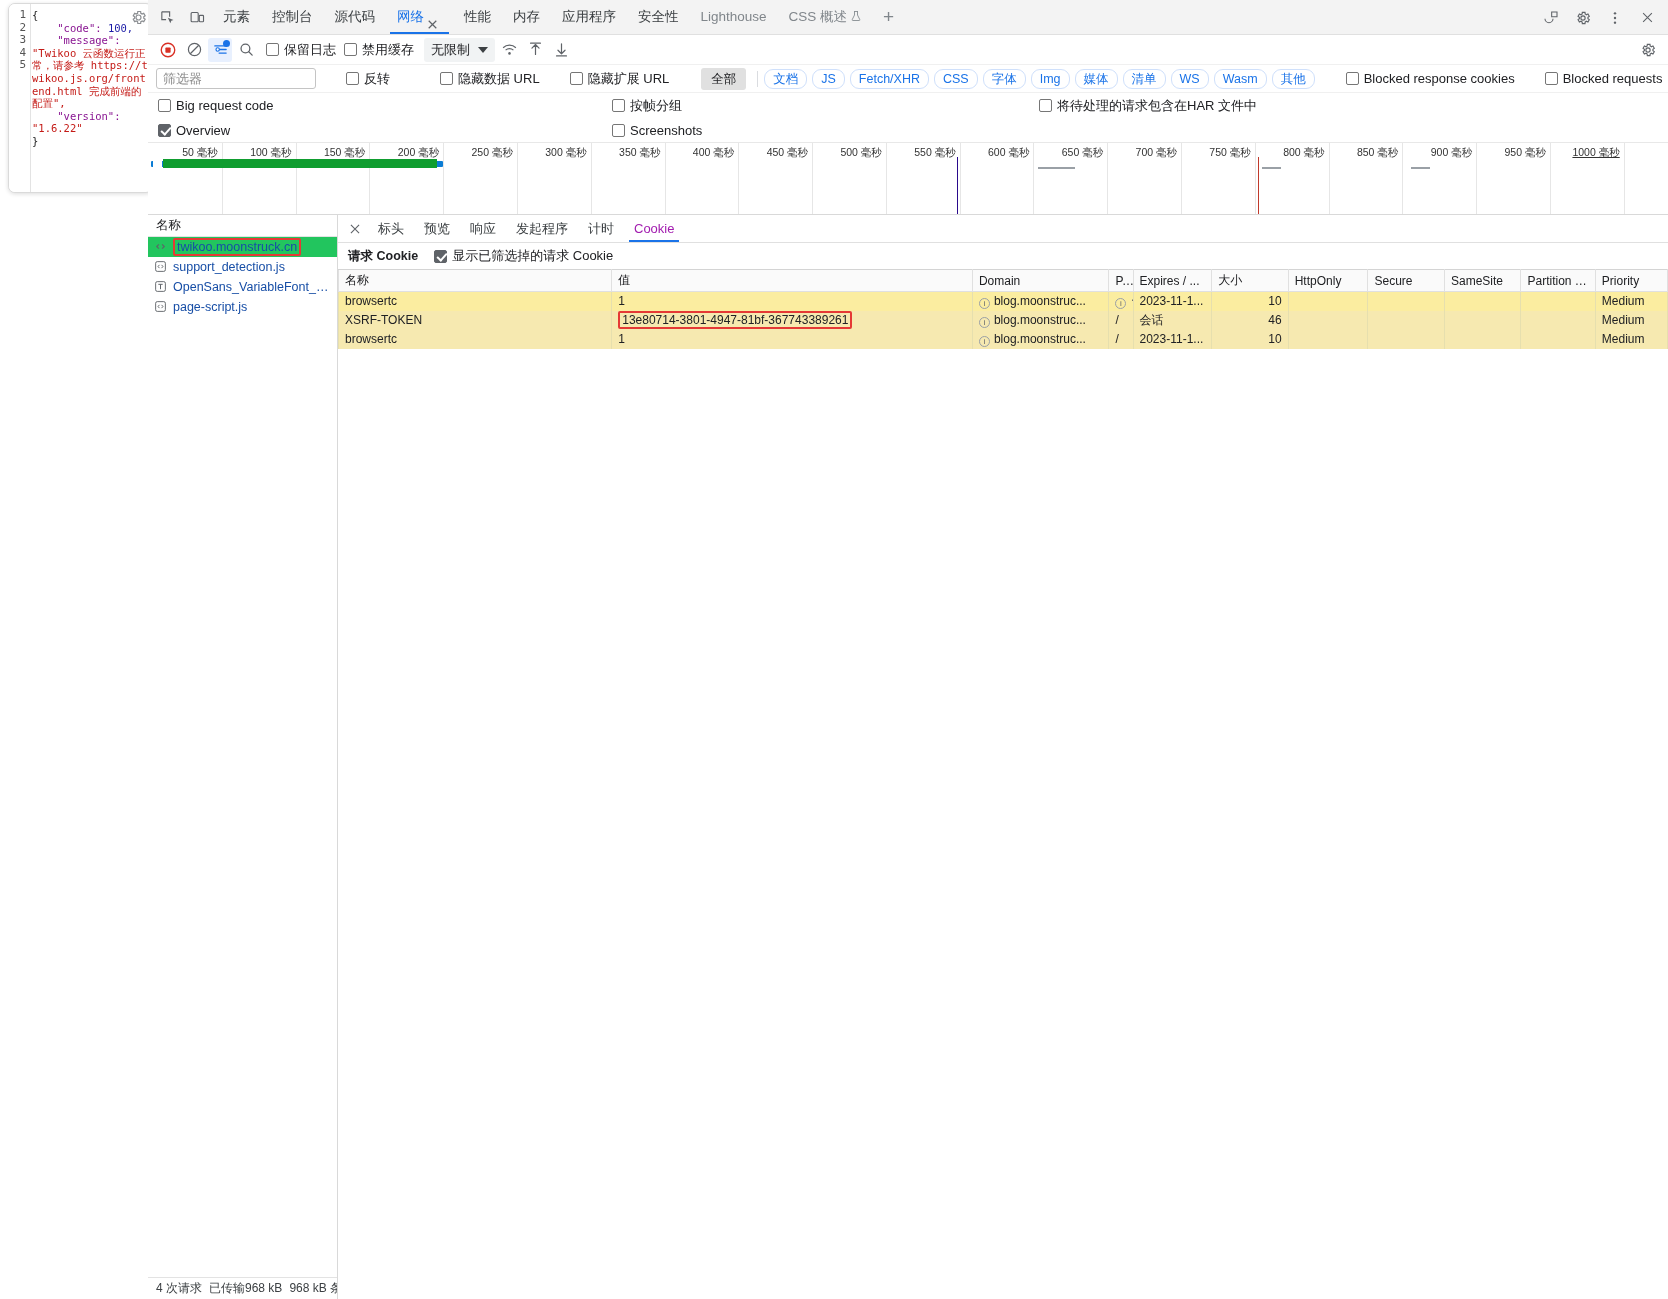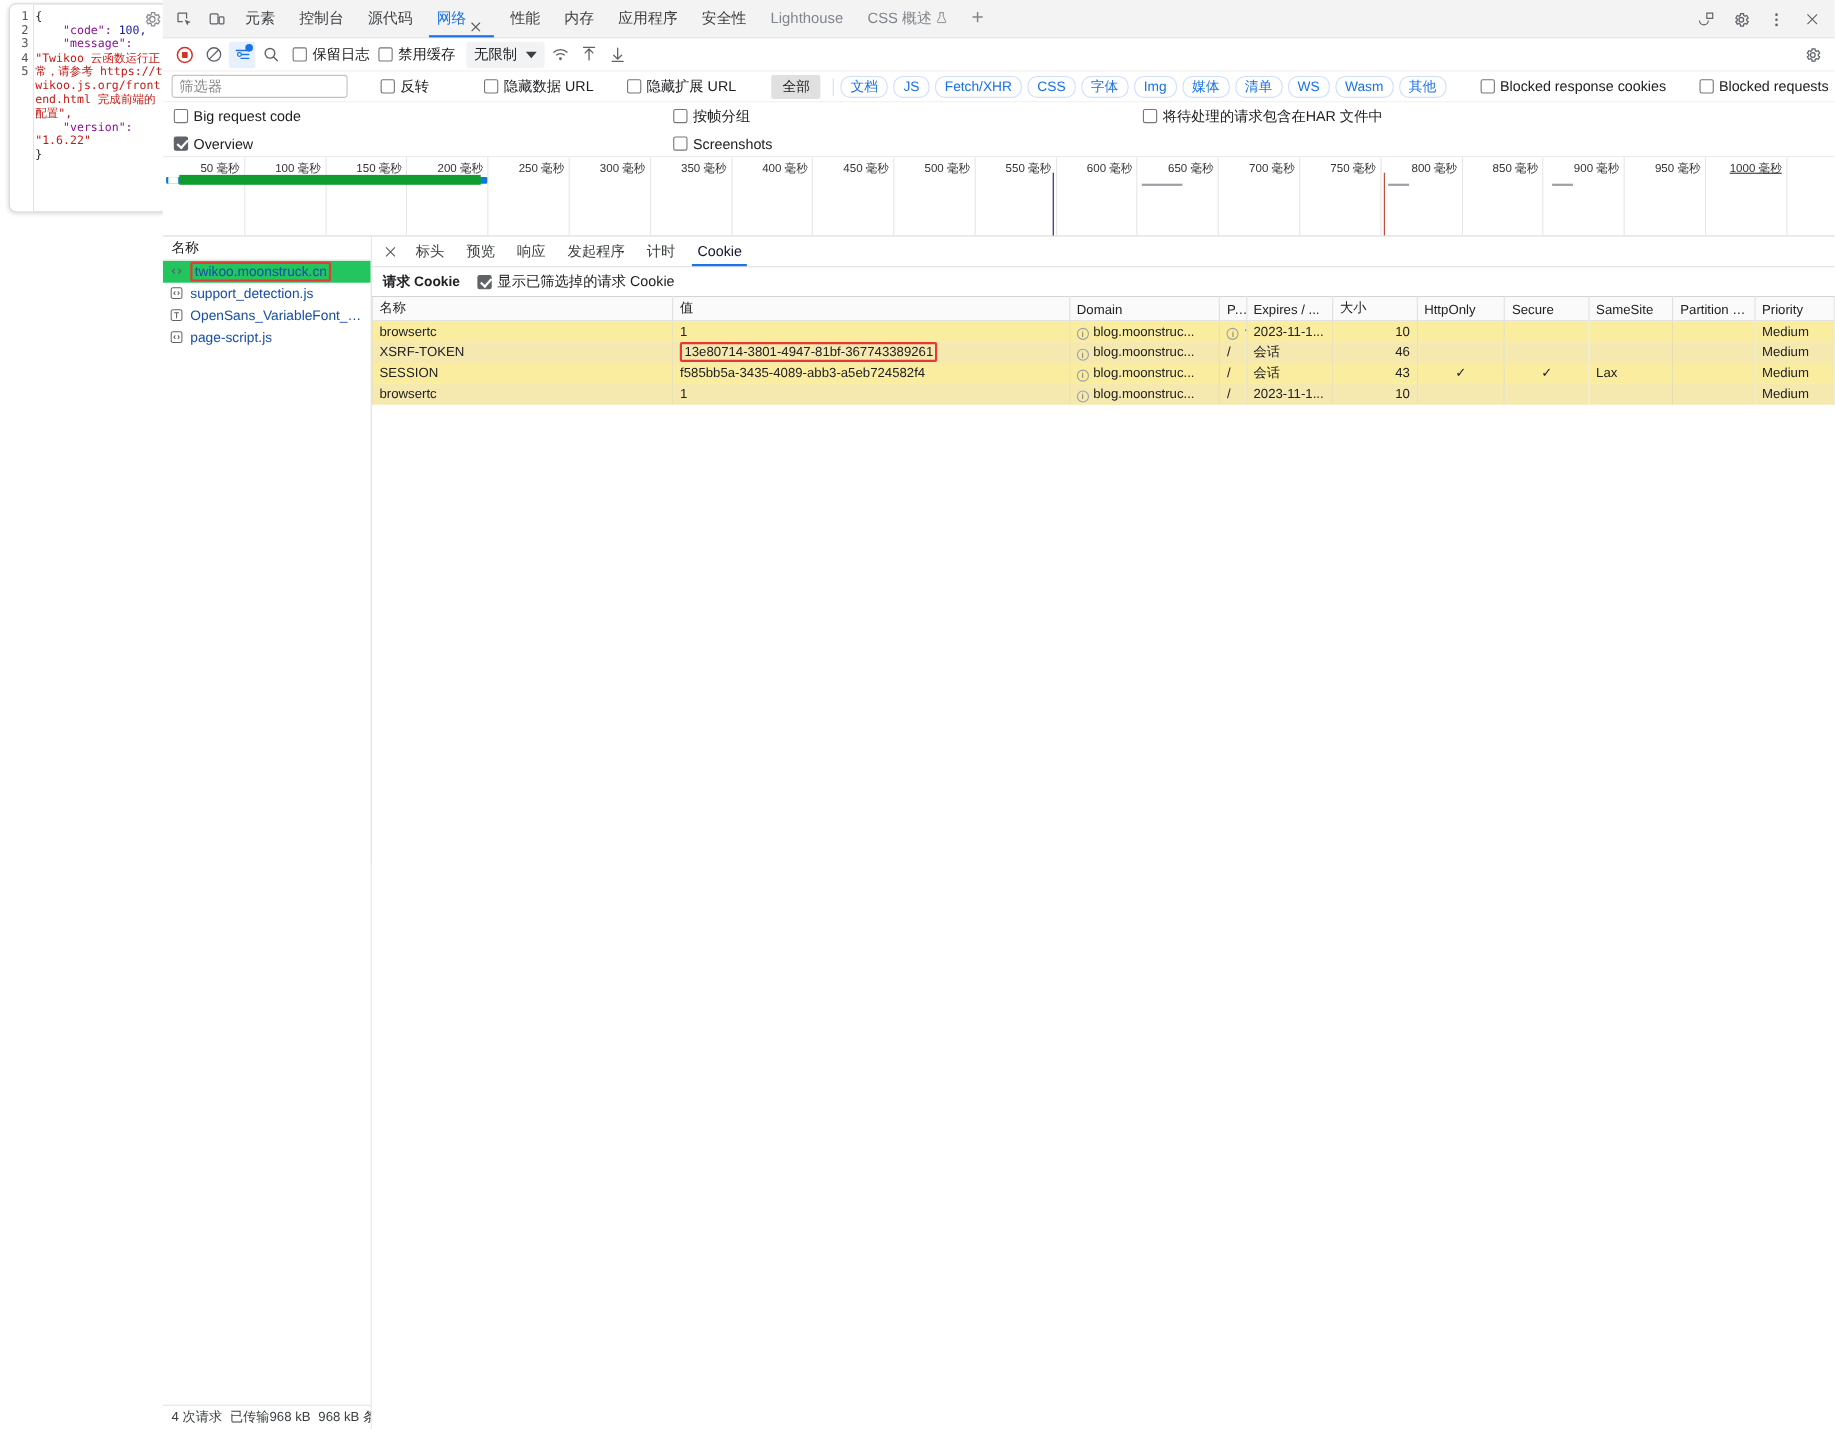"Cookie" .dt-tab.active { color: #0f172a -> #a21caf }
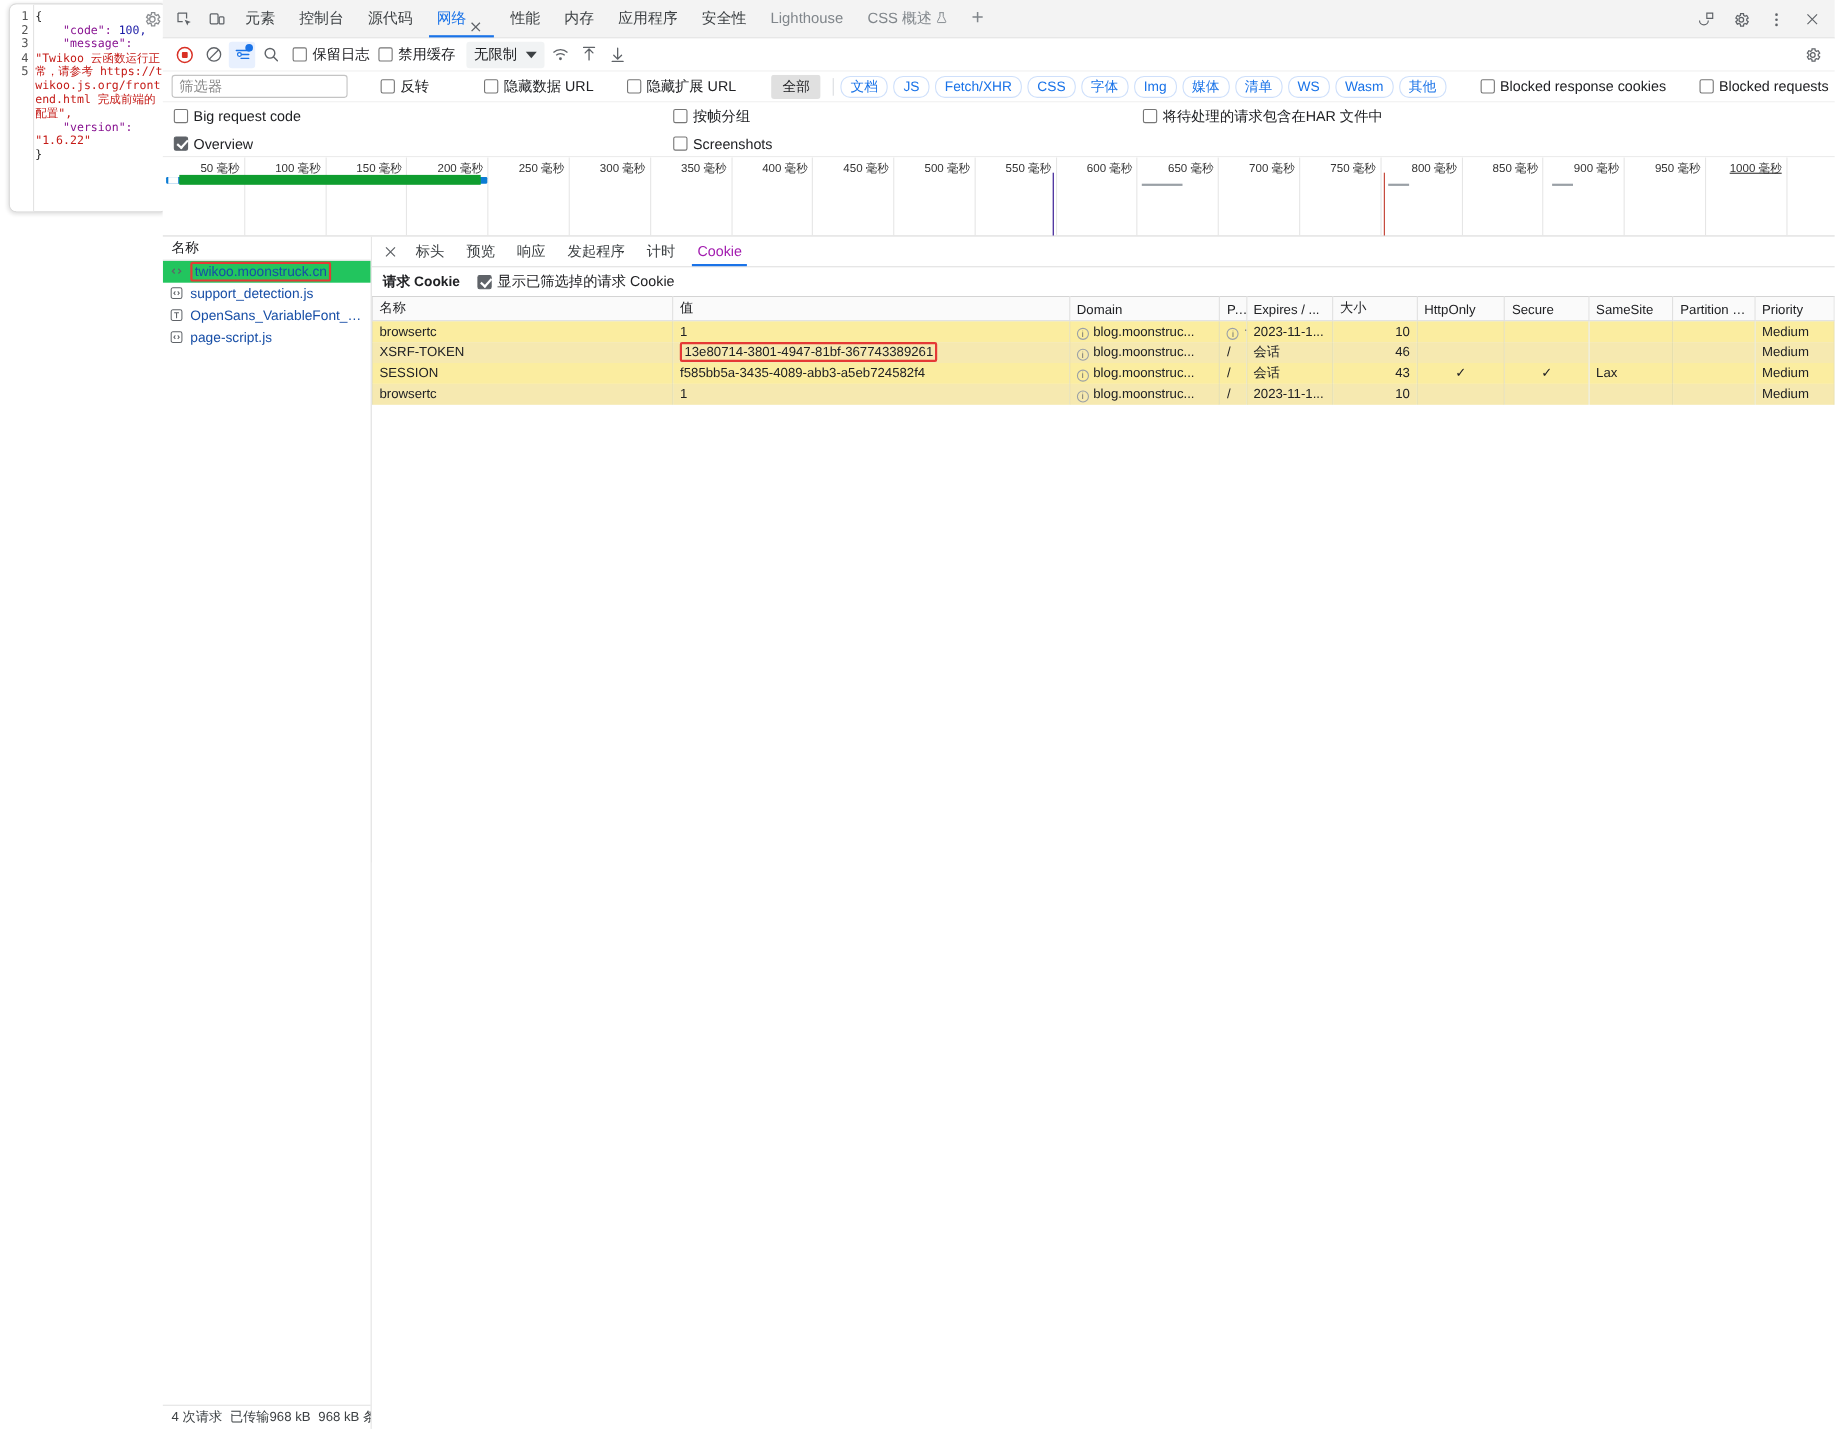"SESSION" tr.r-odd { html: <tr> <td>SESSION</td> <td>f585bb5a-3435-4089-abb3-a5eb724582f4</td> <td><span>i</span>blog.moonstruc...</td> <td>/</td> <td>会话</td> <td>43</td> <td>✓</td> <td>✓</td> <td>Lax</td> <td></td> <td>Medium</td> </tr> -> none }
